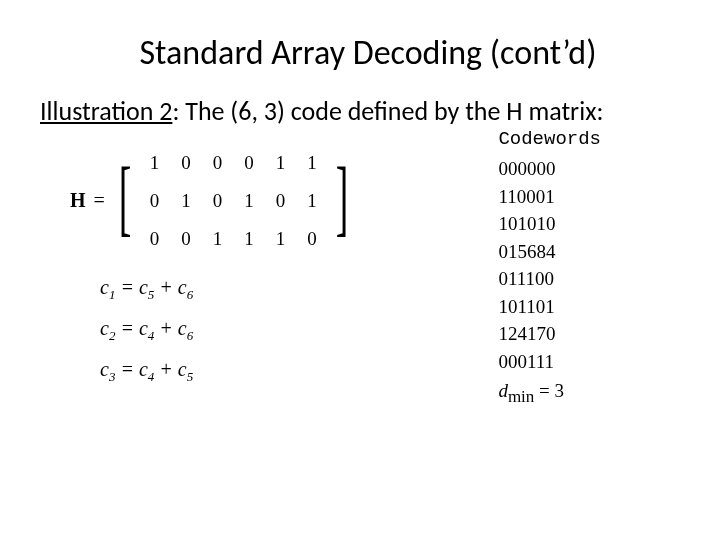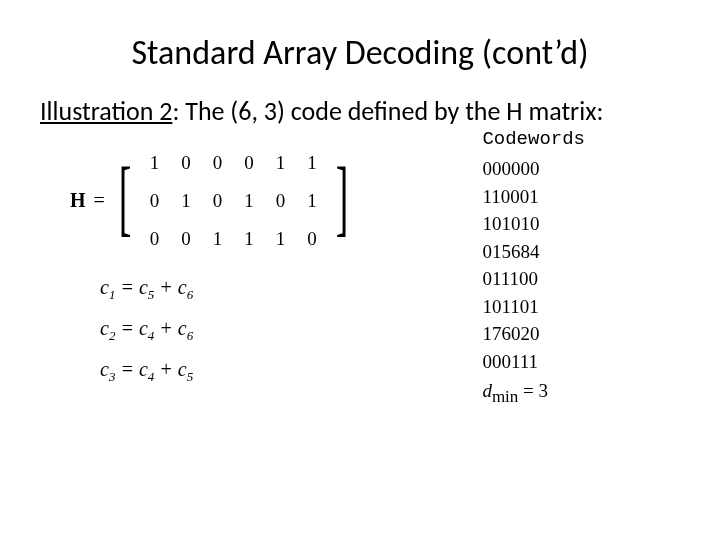"Standard Array Decoding (cont’d)" .slide { padding: 24px 40px 0 40px -> 24px 24px 0 40px }
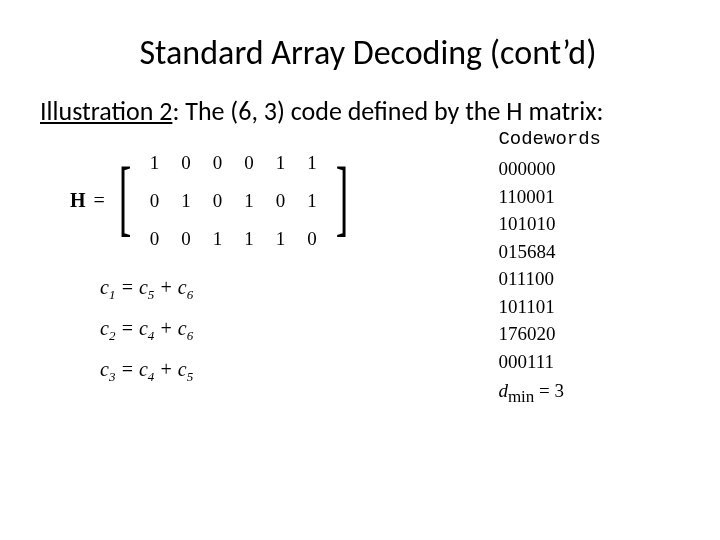"176020" div { text: 176020 -> 124170 }
